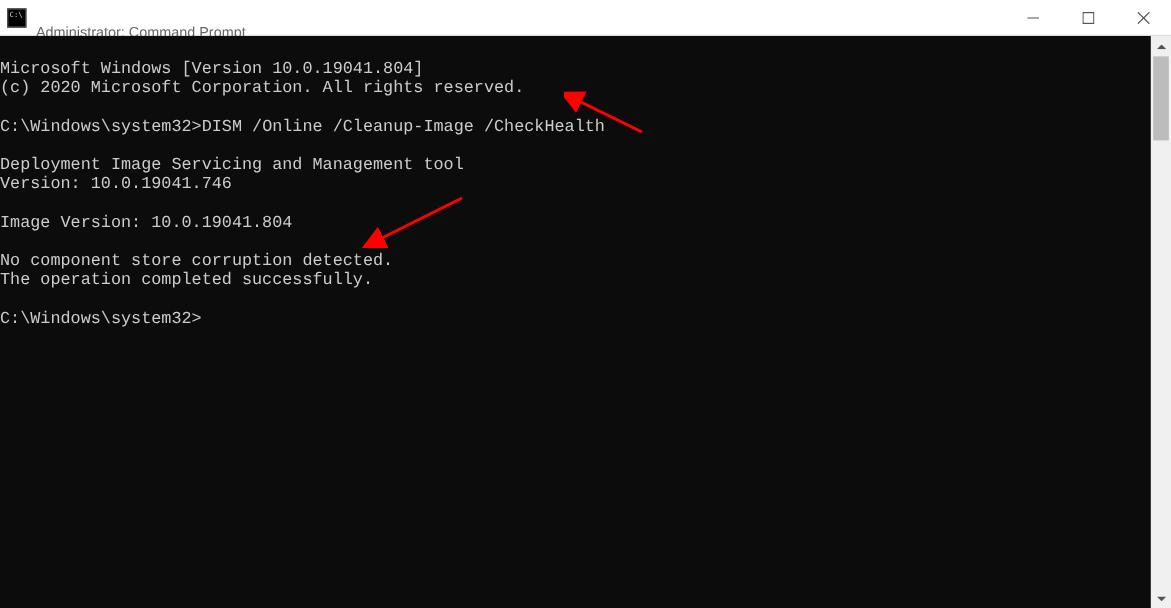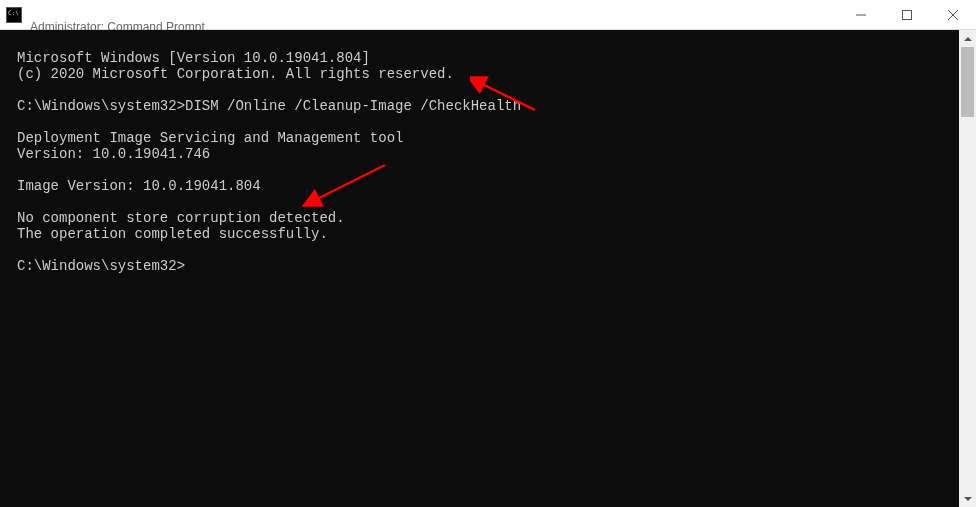"Microsoft Windows [Version" .terminal { padding: 4px 17px -> 4px 0 }
